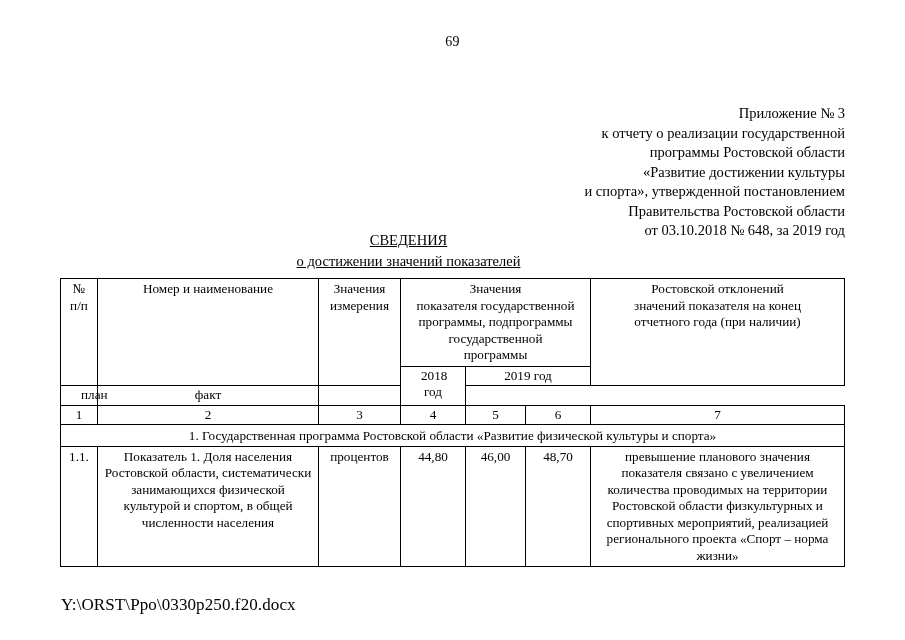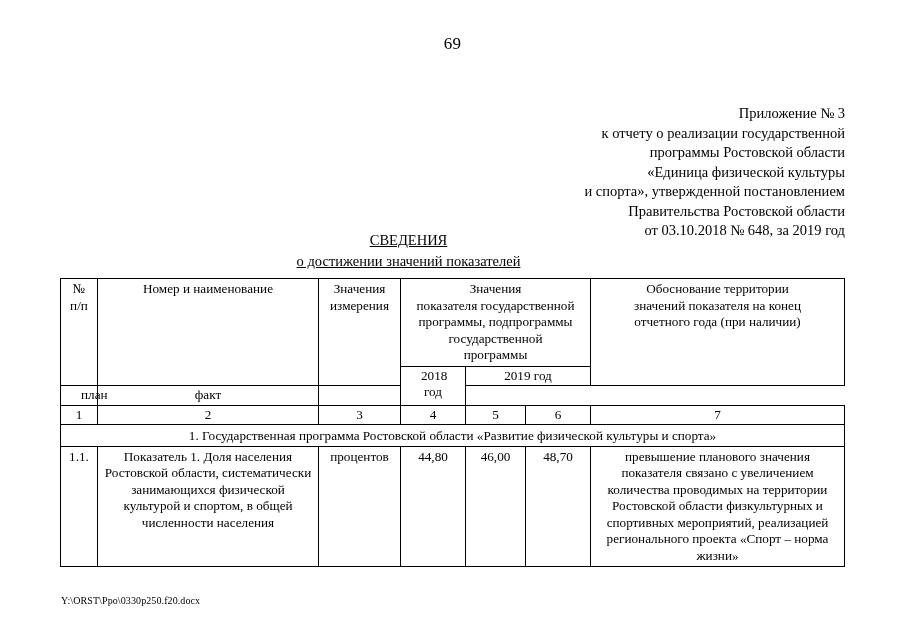"69" .page-number { font-size: 17px -> 14px }
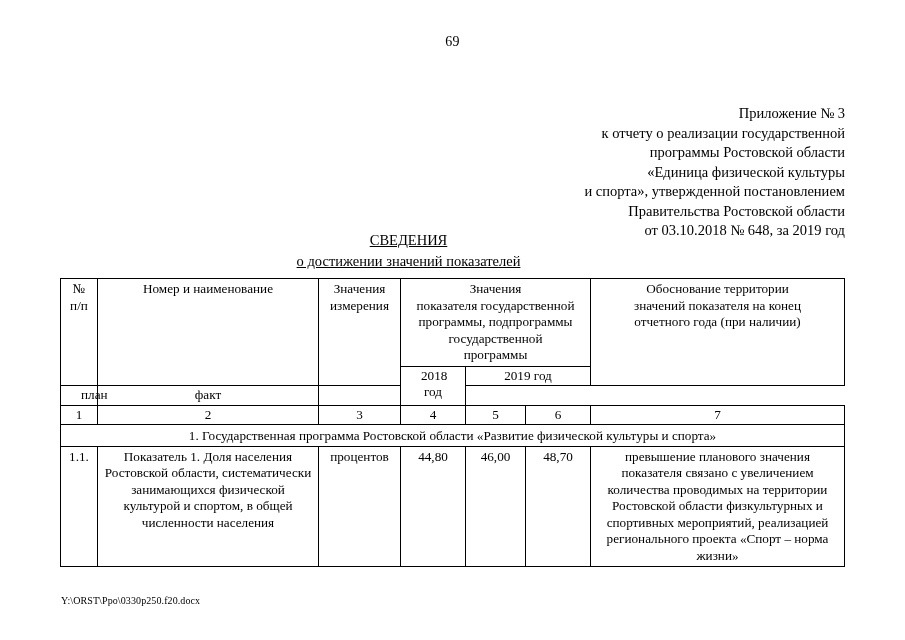"«Единица физической культуры" div { text: Единица физической -> Развитие достижении }
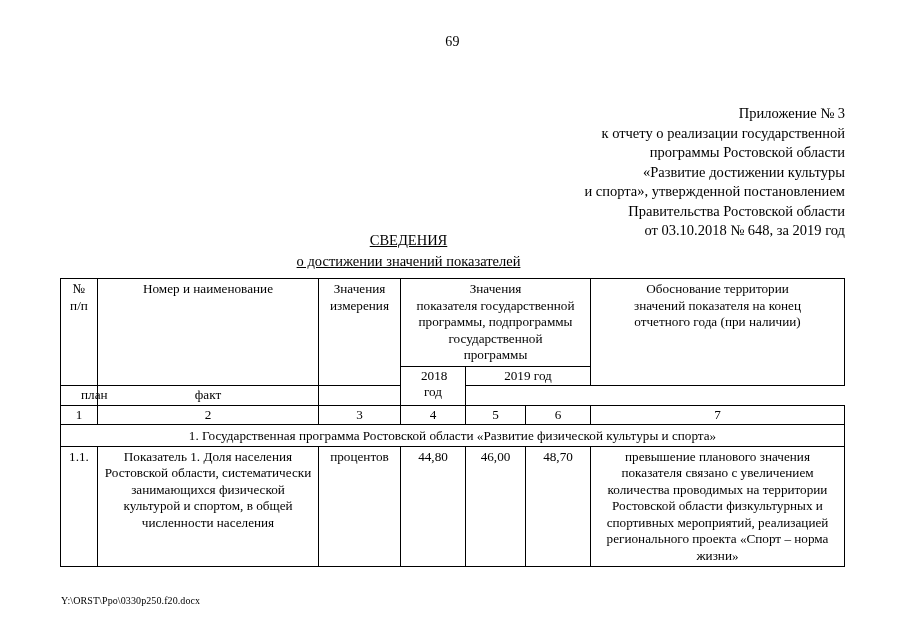"Обоснование территории" div { text: Обоснование территории -> Ростовской отклонений }
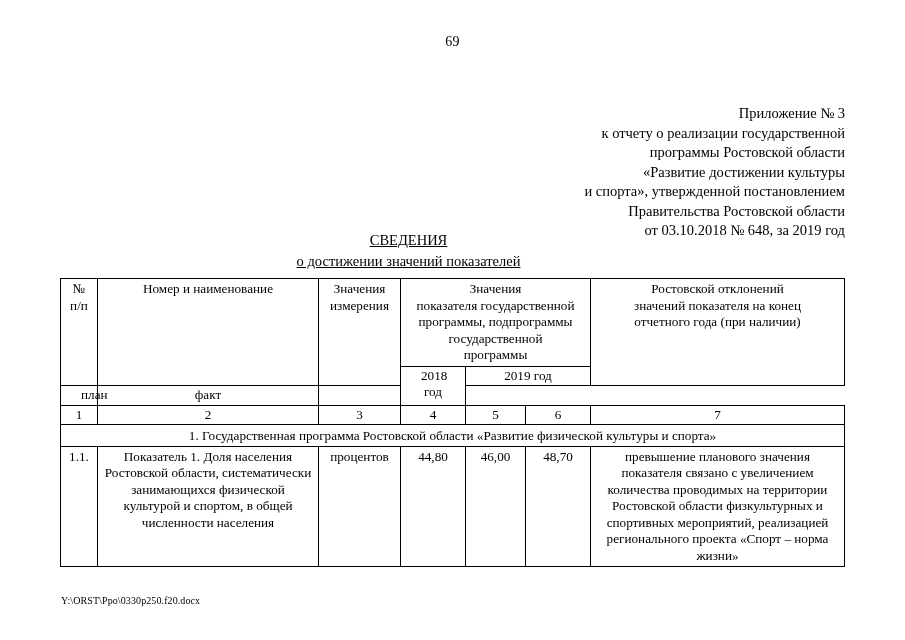"Y:\ORST\Ppo\0330p250.f20.docx" .footer-path { font-size: 10px -> 17px }
